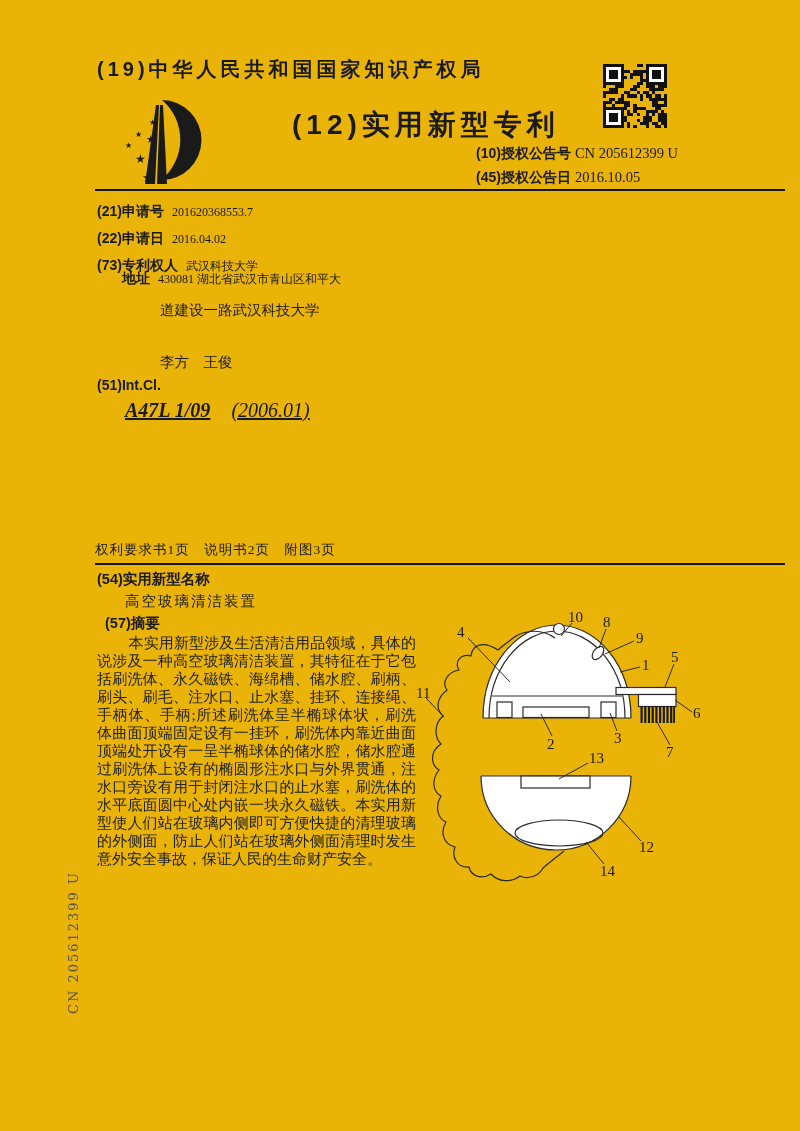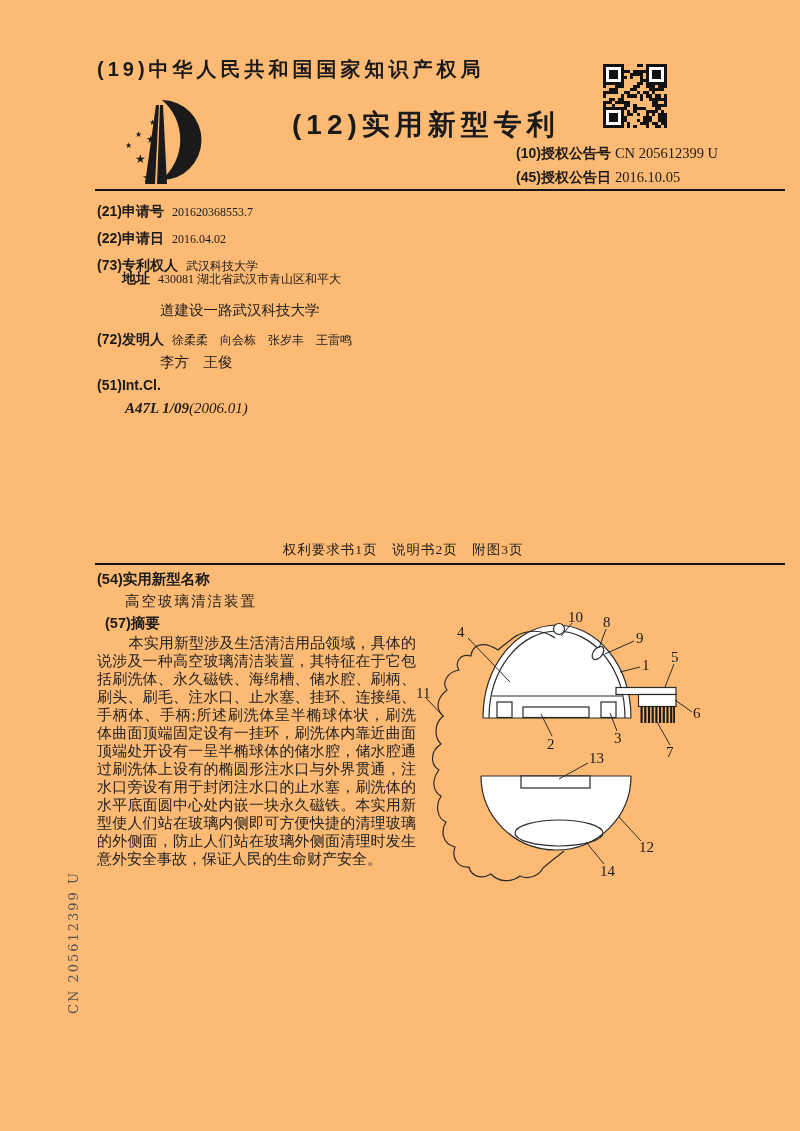"(19)中华人民共和国国家知识产权局" .page { background: #fdba74 -> #eab308 }
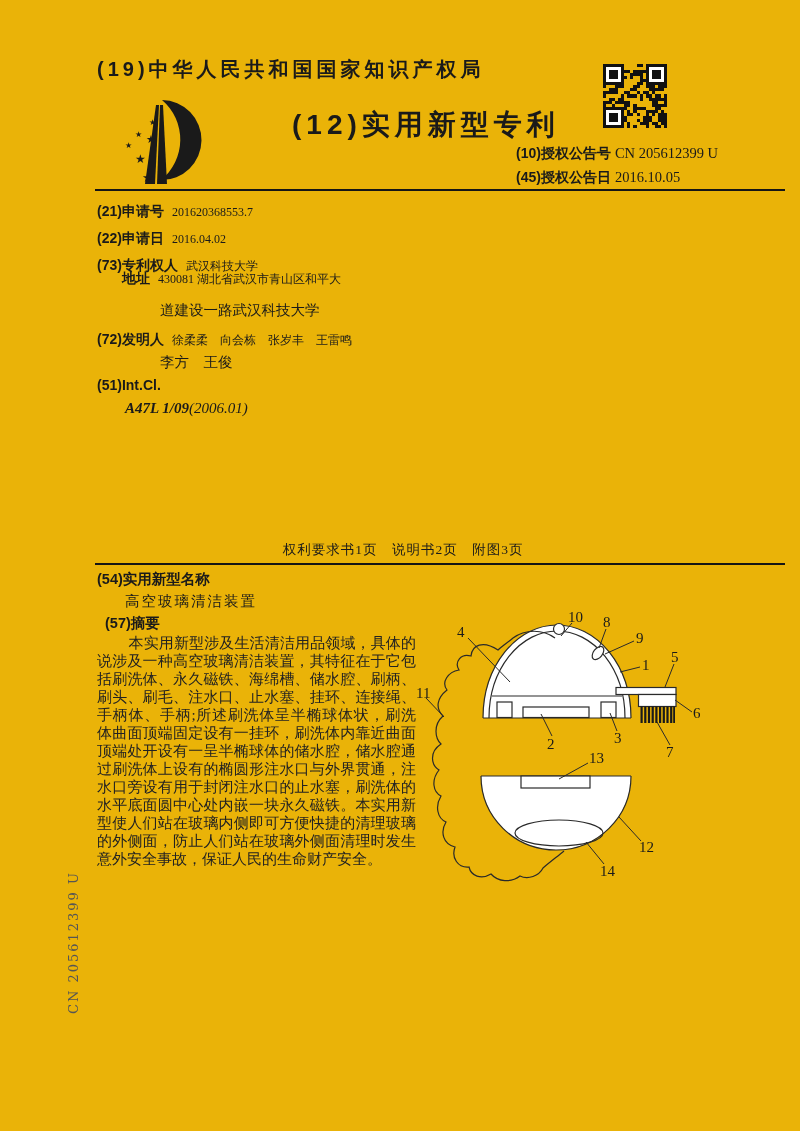"(10)授权公告号 CN 205612399 U" .pub-row { left: 516px -> 476px }
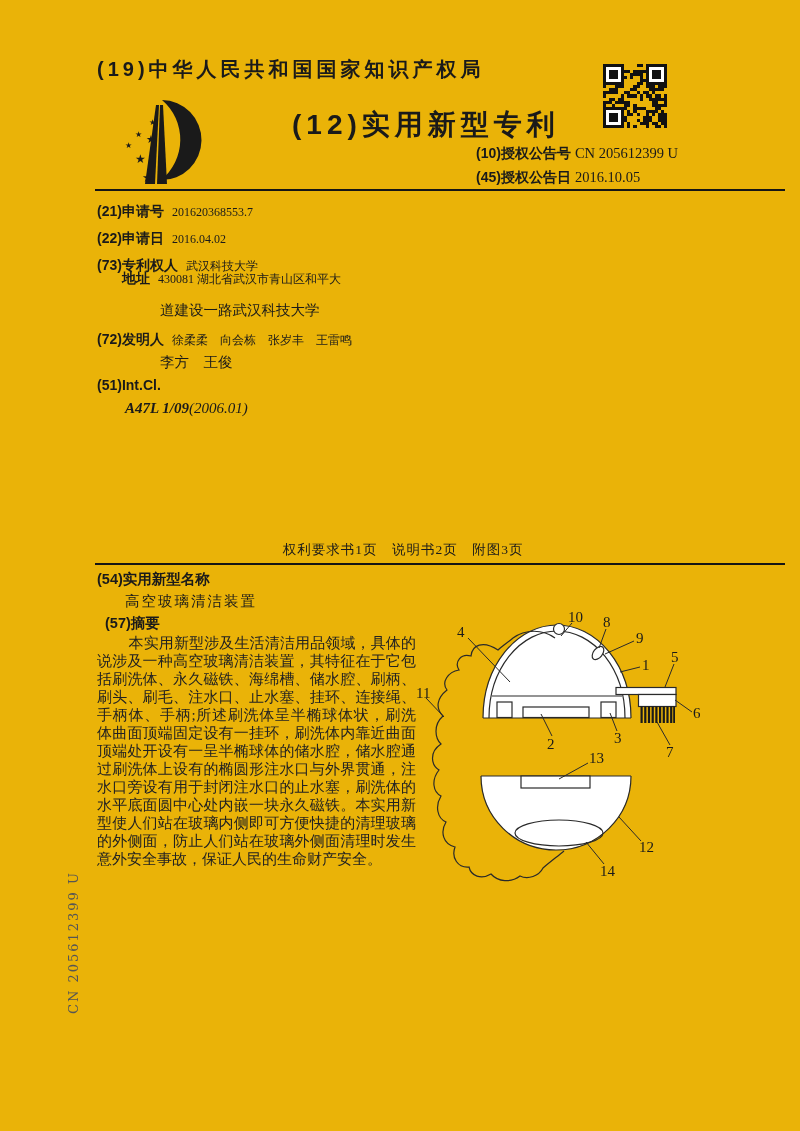"(72)发明人 徐柔柔 向会栋 张岁丰 王雷鸣" div.abs { html: <div> <span>(72)发明人</span><span>徐柔柔 向会栋 张岁丰 王雷鸣</span> </div> -> none }
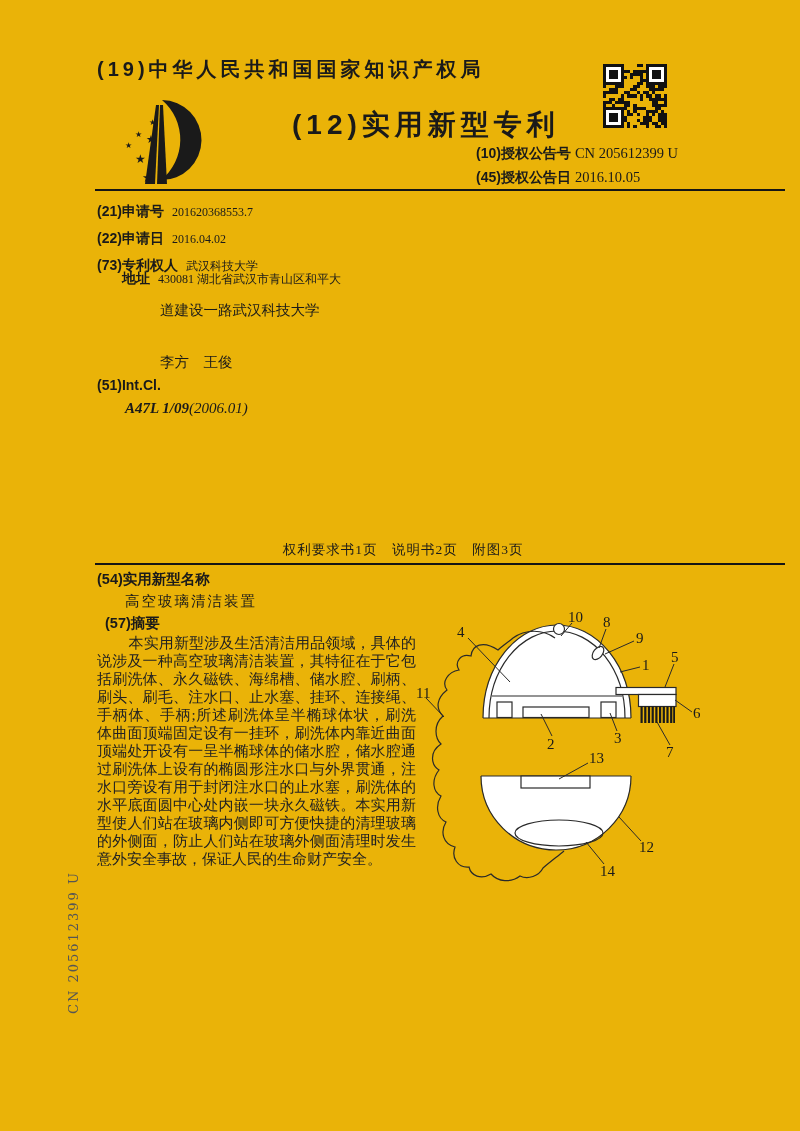"A47L 1/09" .intcl { font-size: 15px -> 20px; text-decoration: none -> underline }
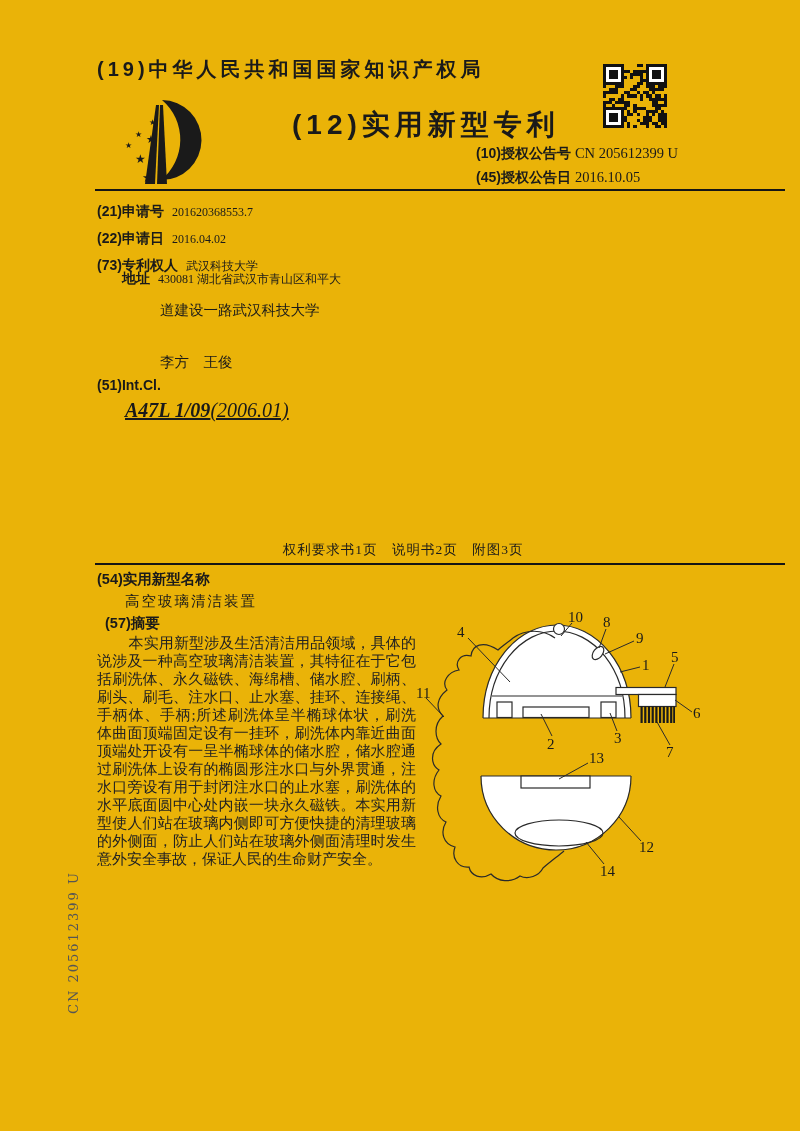"(2006.01)" .intcl-year { padding-left: none -> 21px }
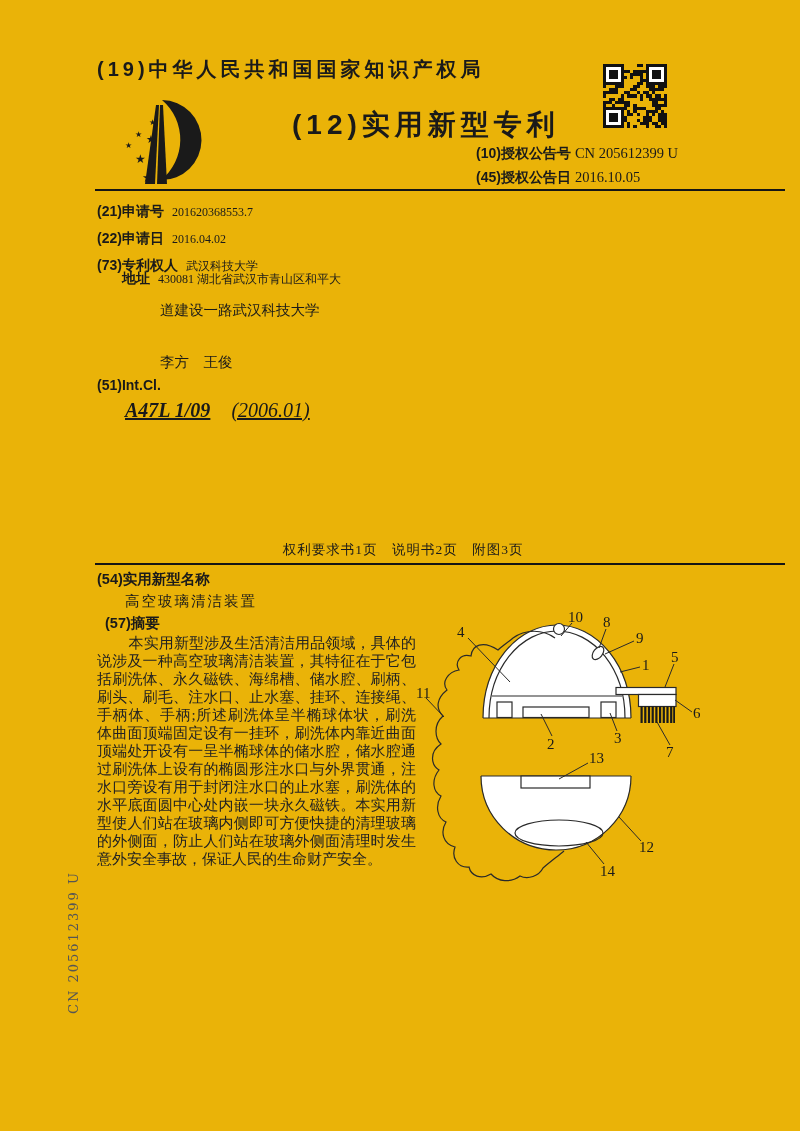"权利要求书1页 说明书2页 附图3页" .pages-info { text-align: center -> left }
